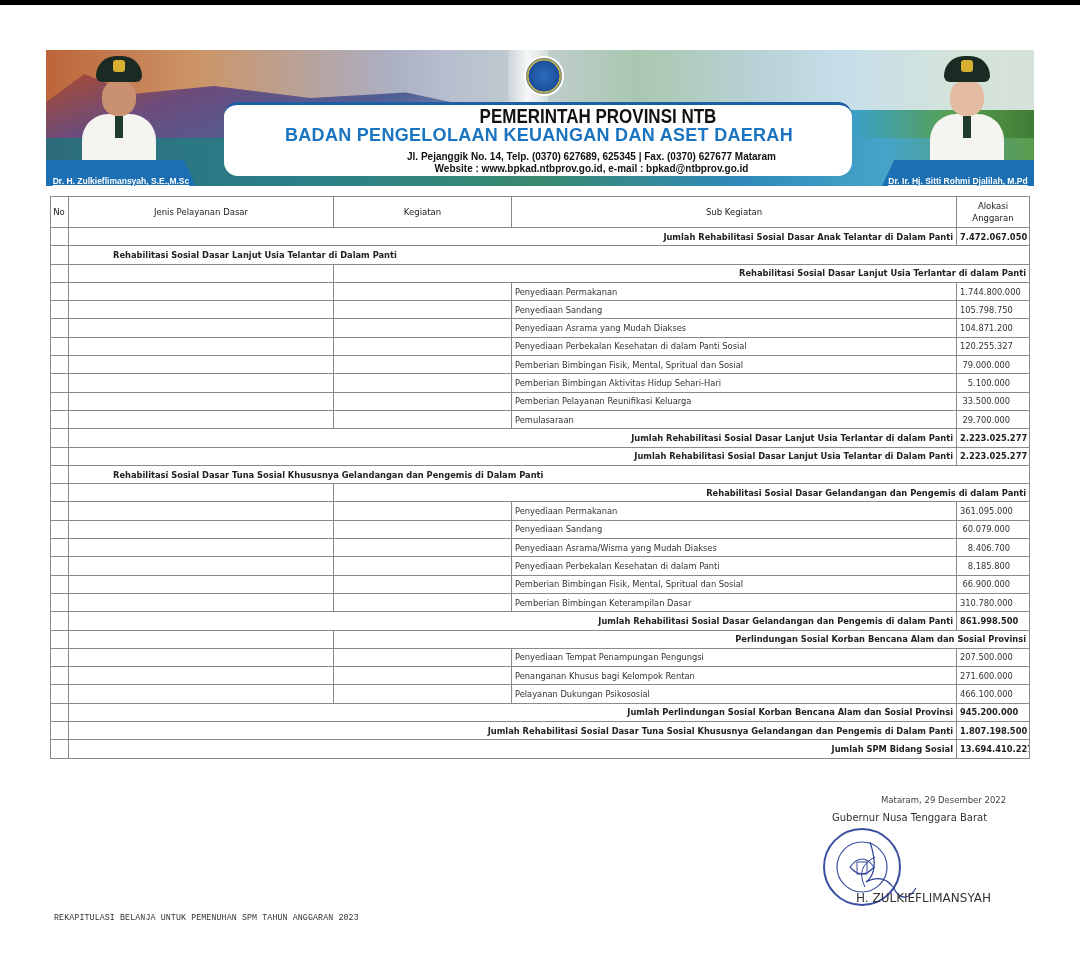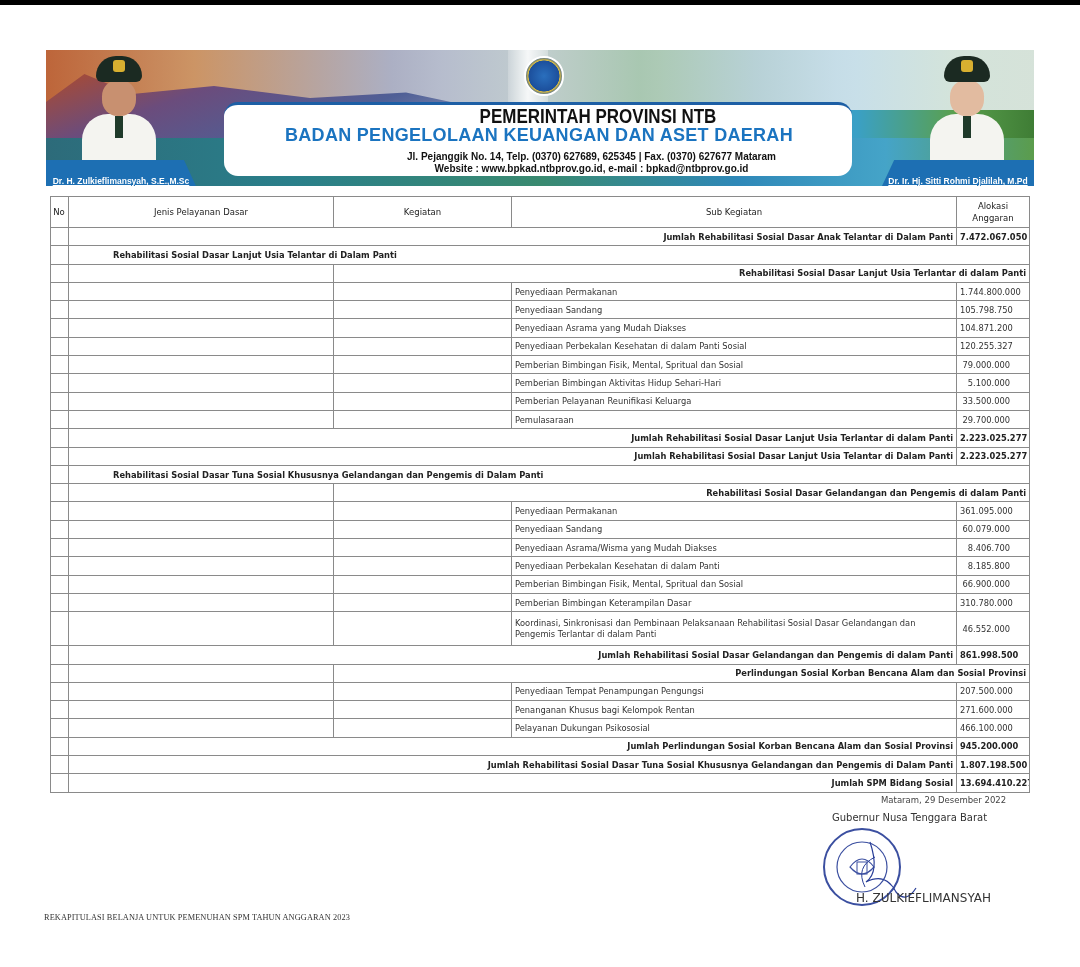"Koordinasi, Sinkronisasi dan Pembinaan" tr.sub { html: <tr> <td></td> <td></td> <td></td> <td>Koordinasi, Sinkronisasi dan Pembinaan Pelaksanaan Rehabilitasi Sosial Dasar Gelandangan dan Pengemis Terlantar di dalam Panti</td> <td>46.552.000</td> </tr> -> none }
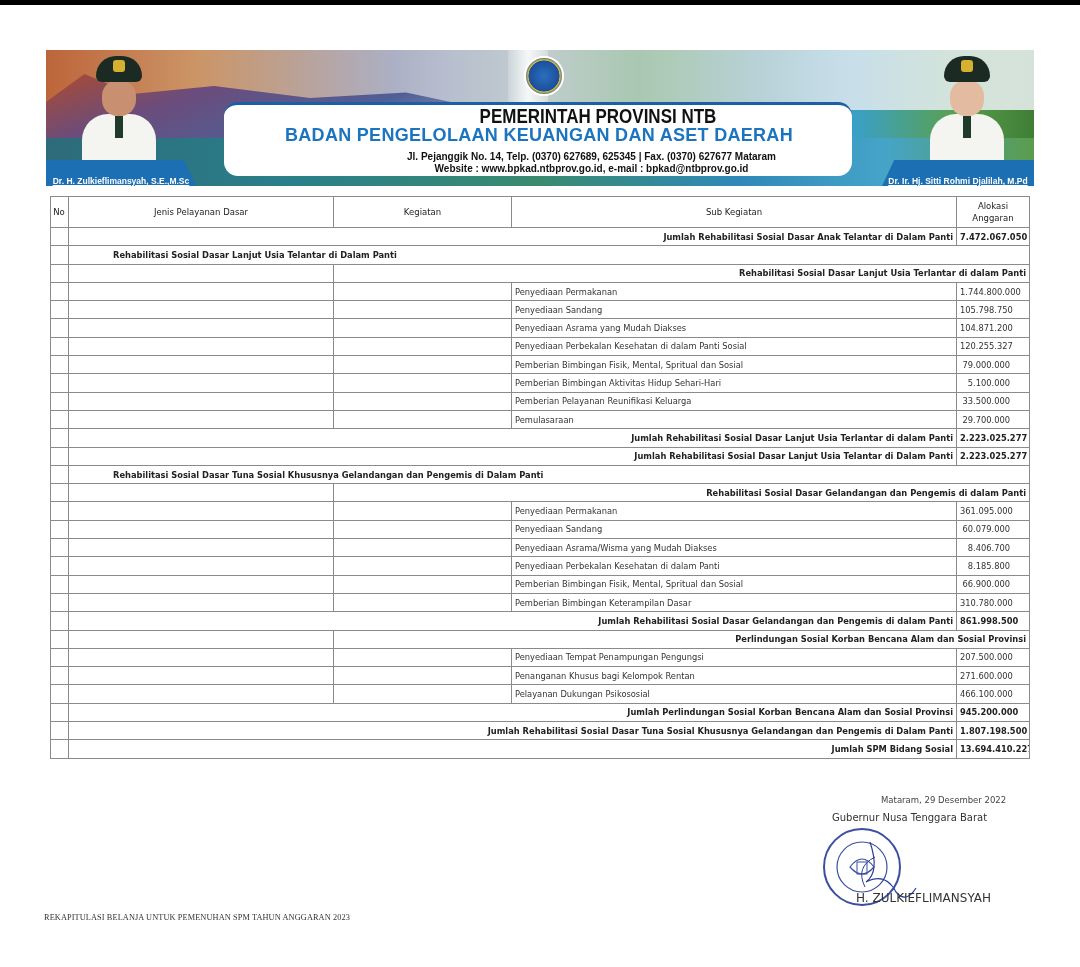"REKAPITULASI BELANJA UNTUK PEMENUHAN SPM" .footer { font-family: Liberation Serif, serif -> Liberation Mono, monospace; left: 44px -> 54px }
